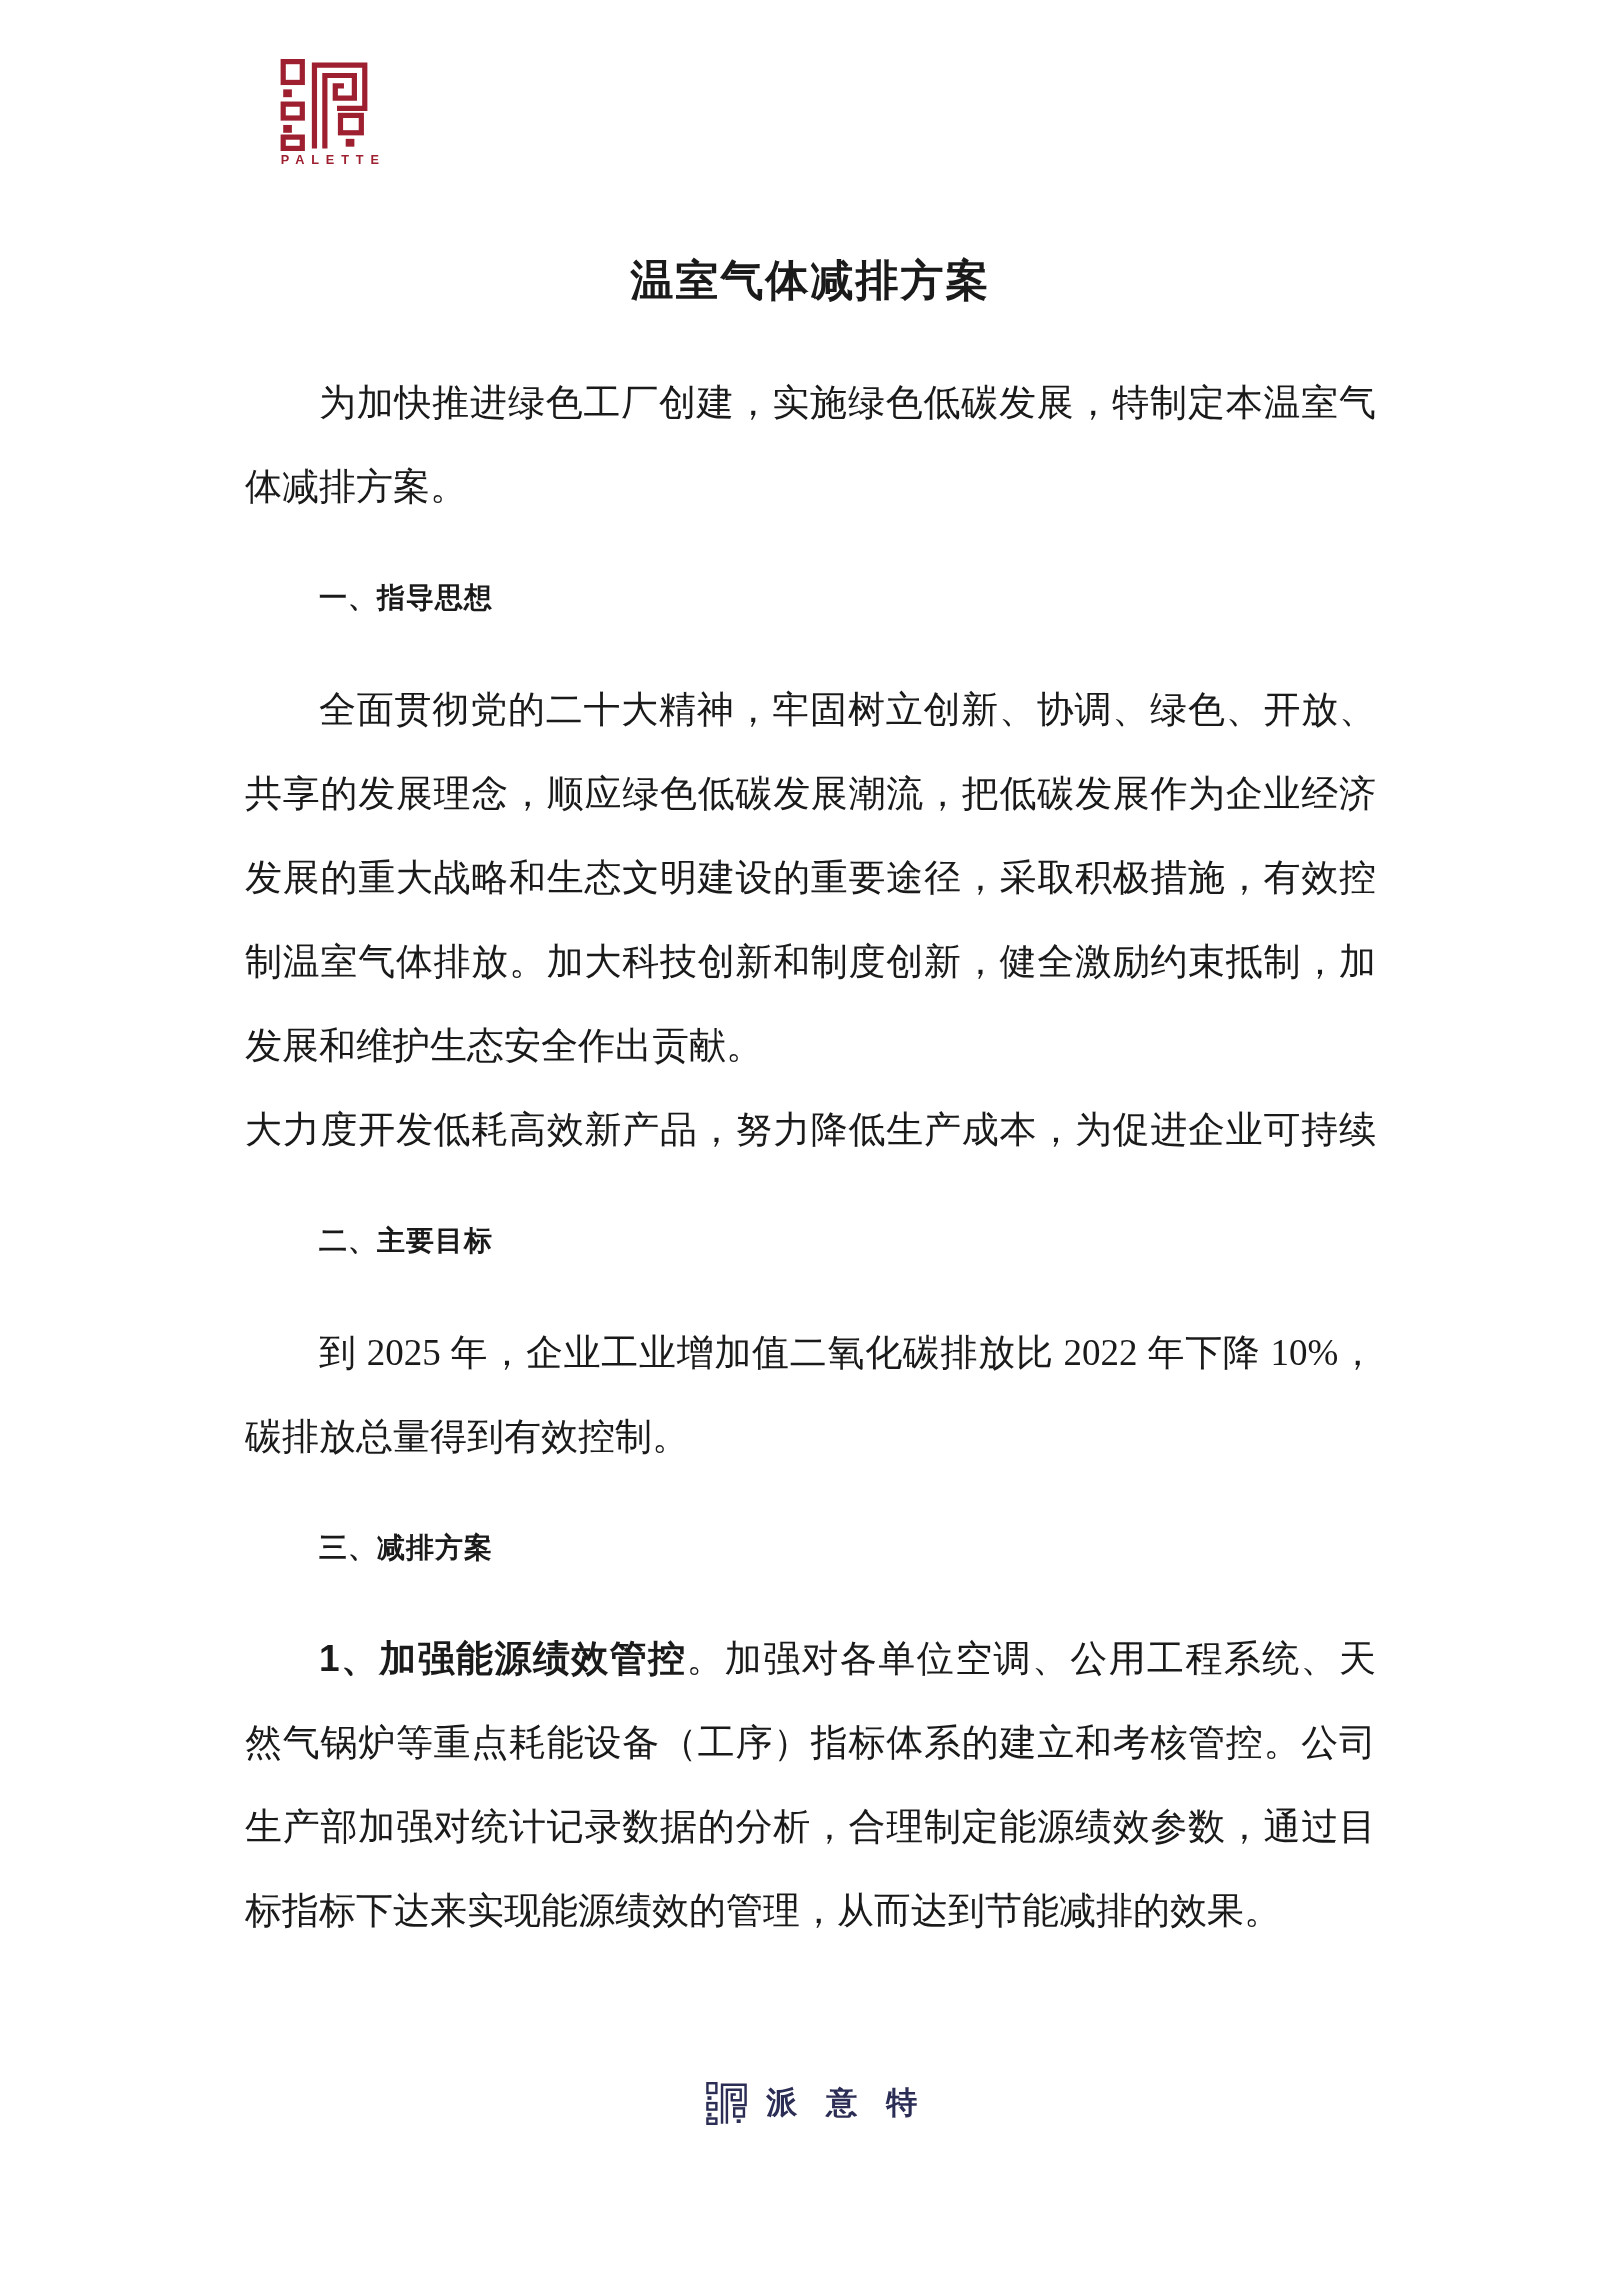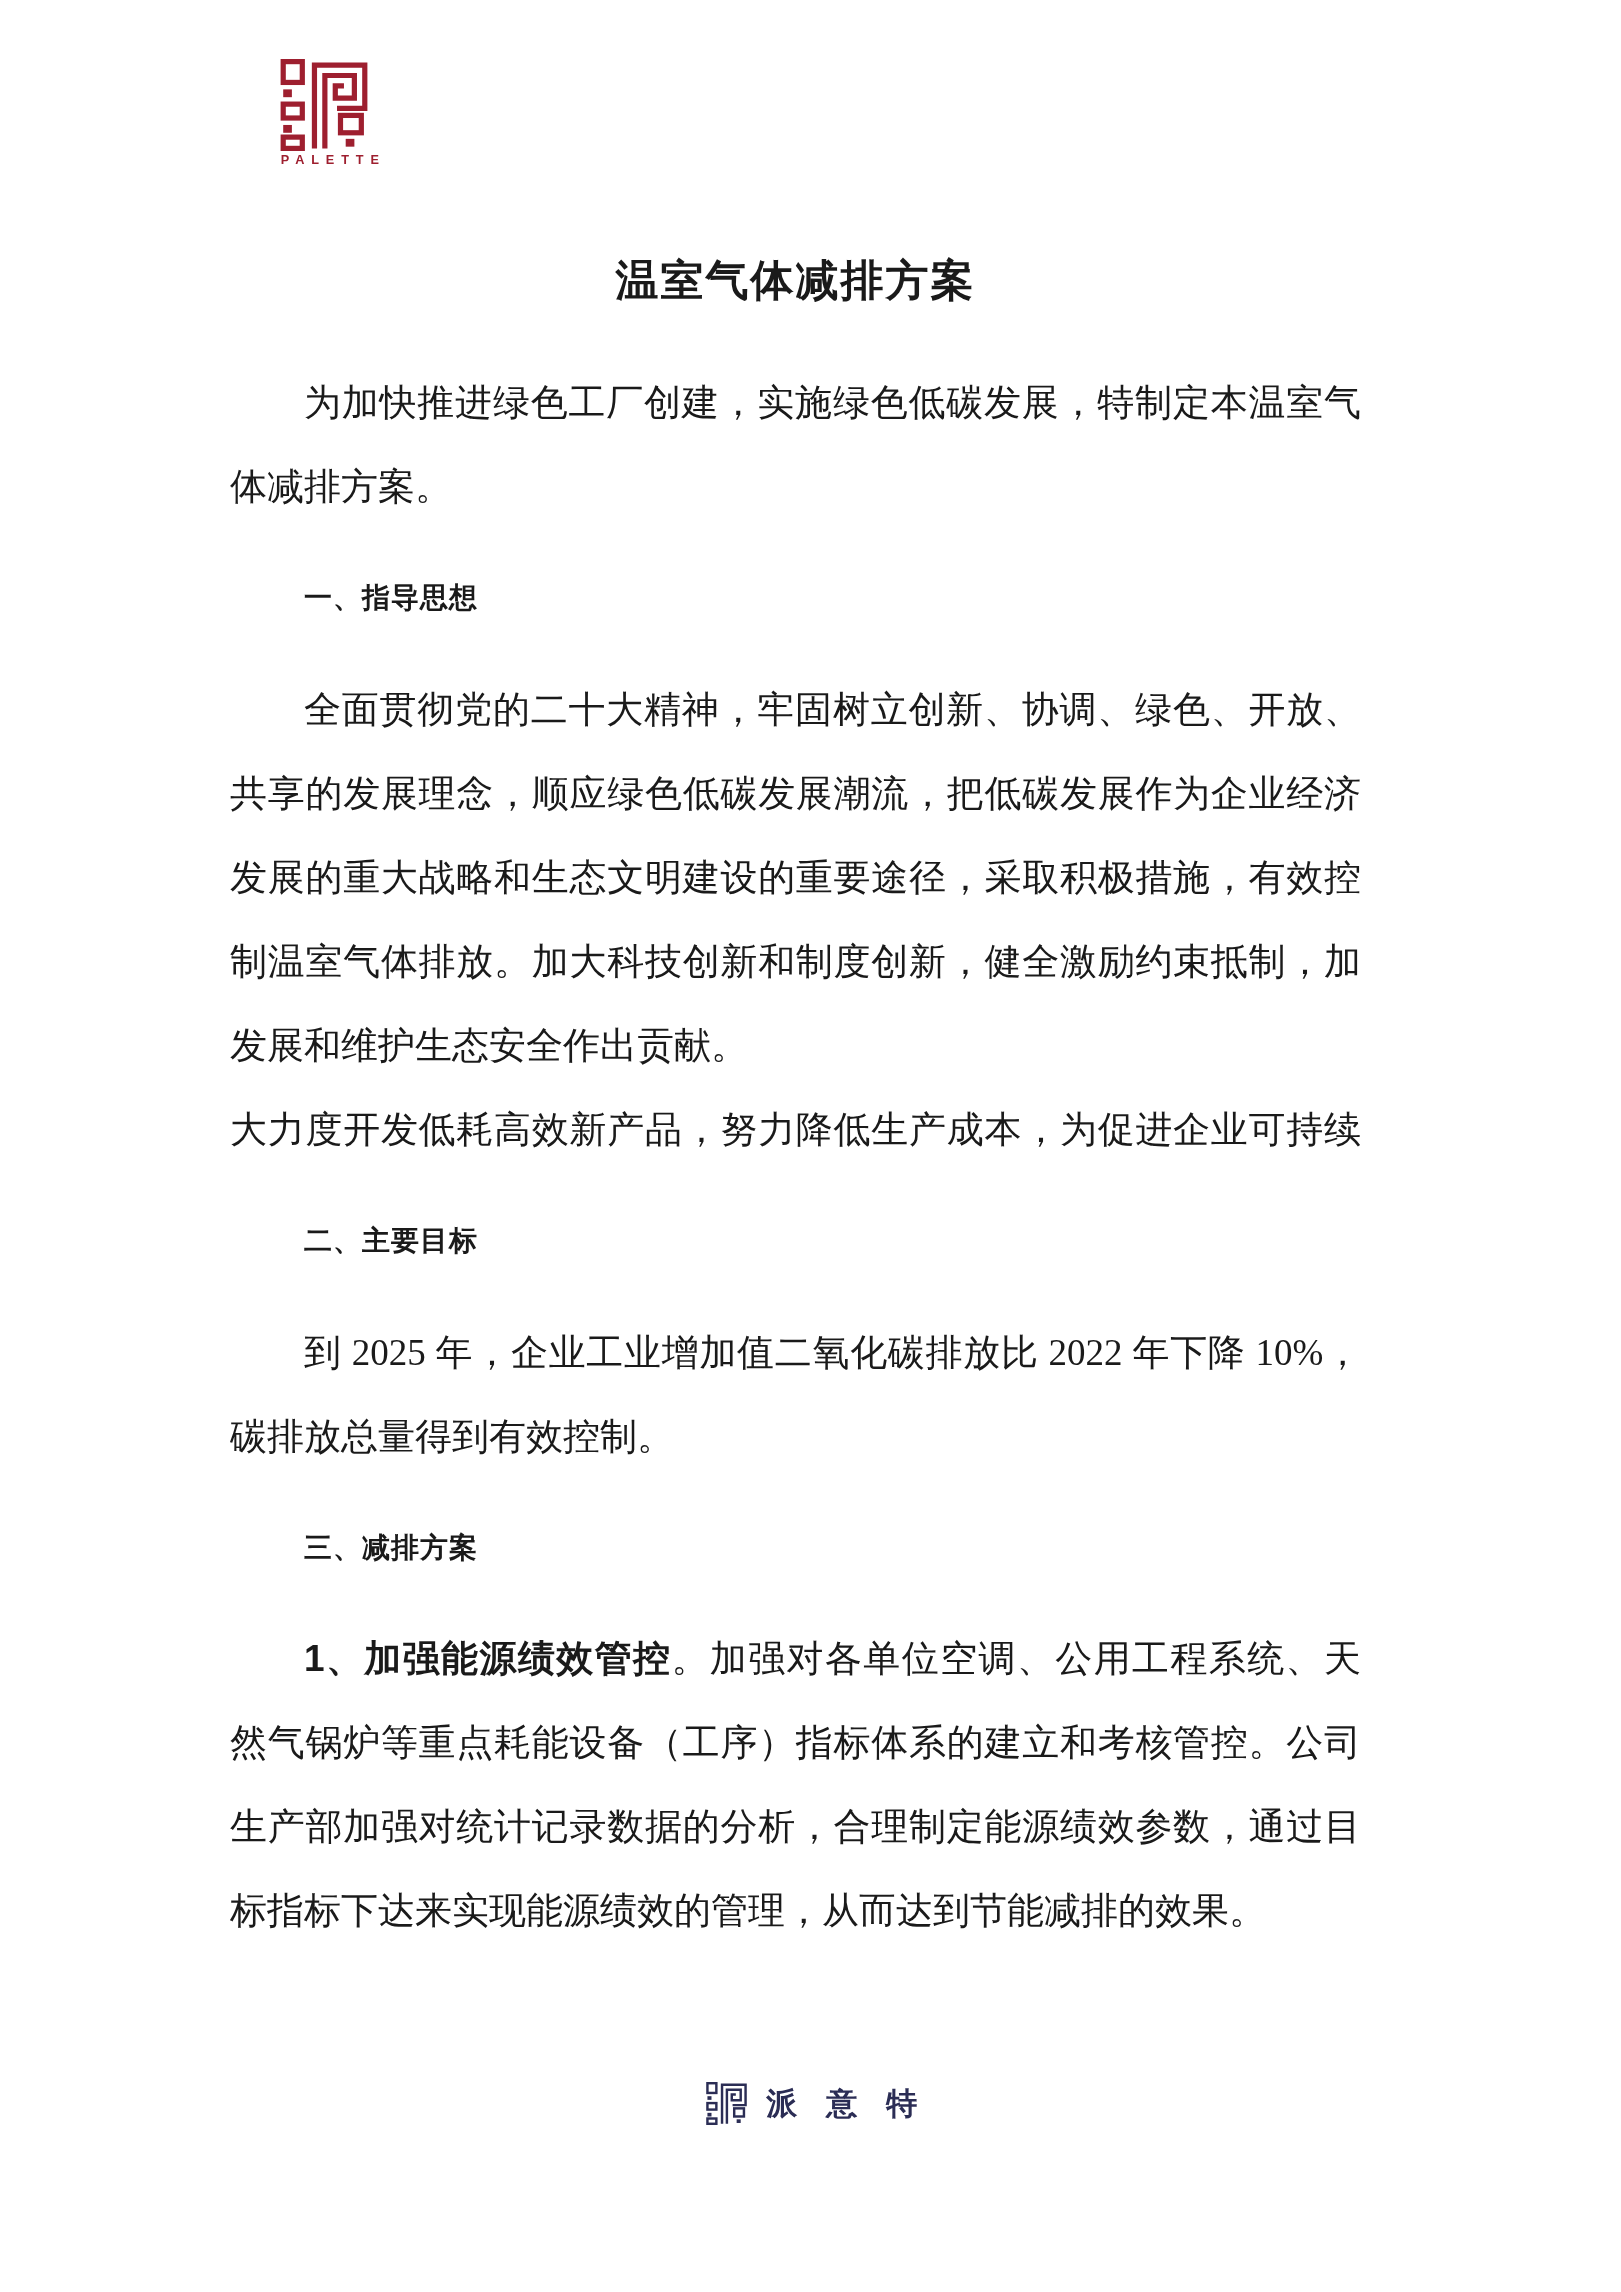"温室气体减排方案" .content { left: 230px -> 245px }
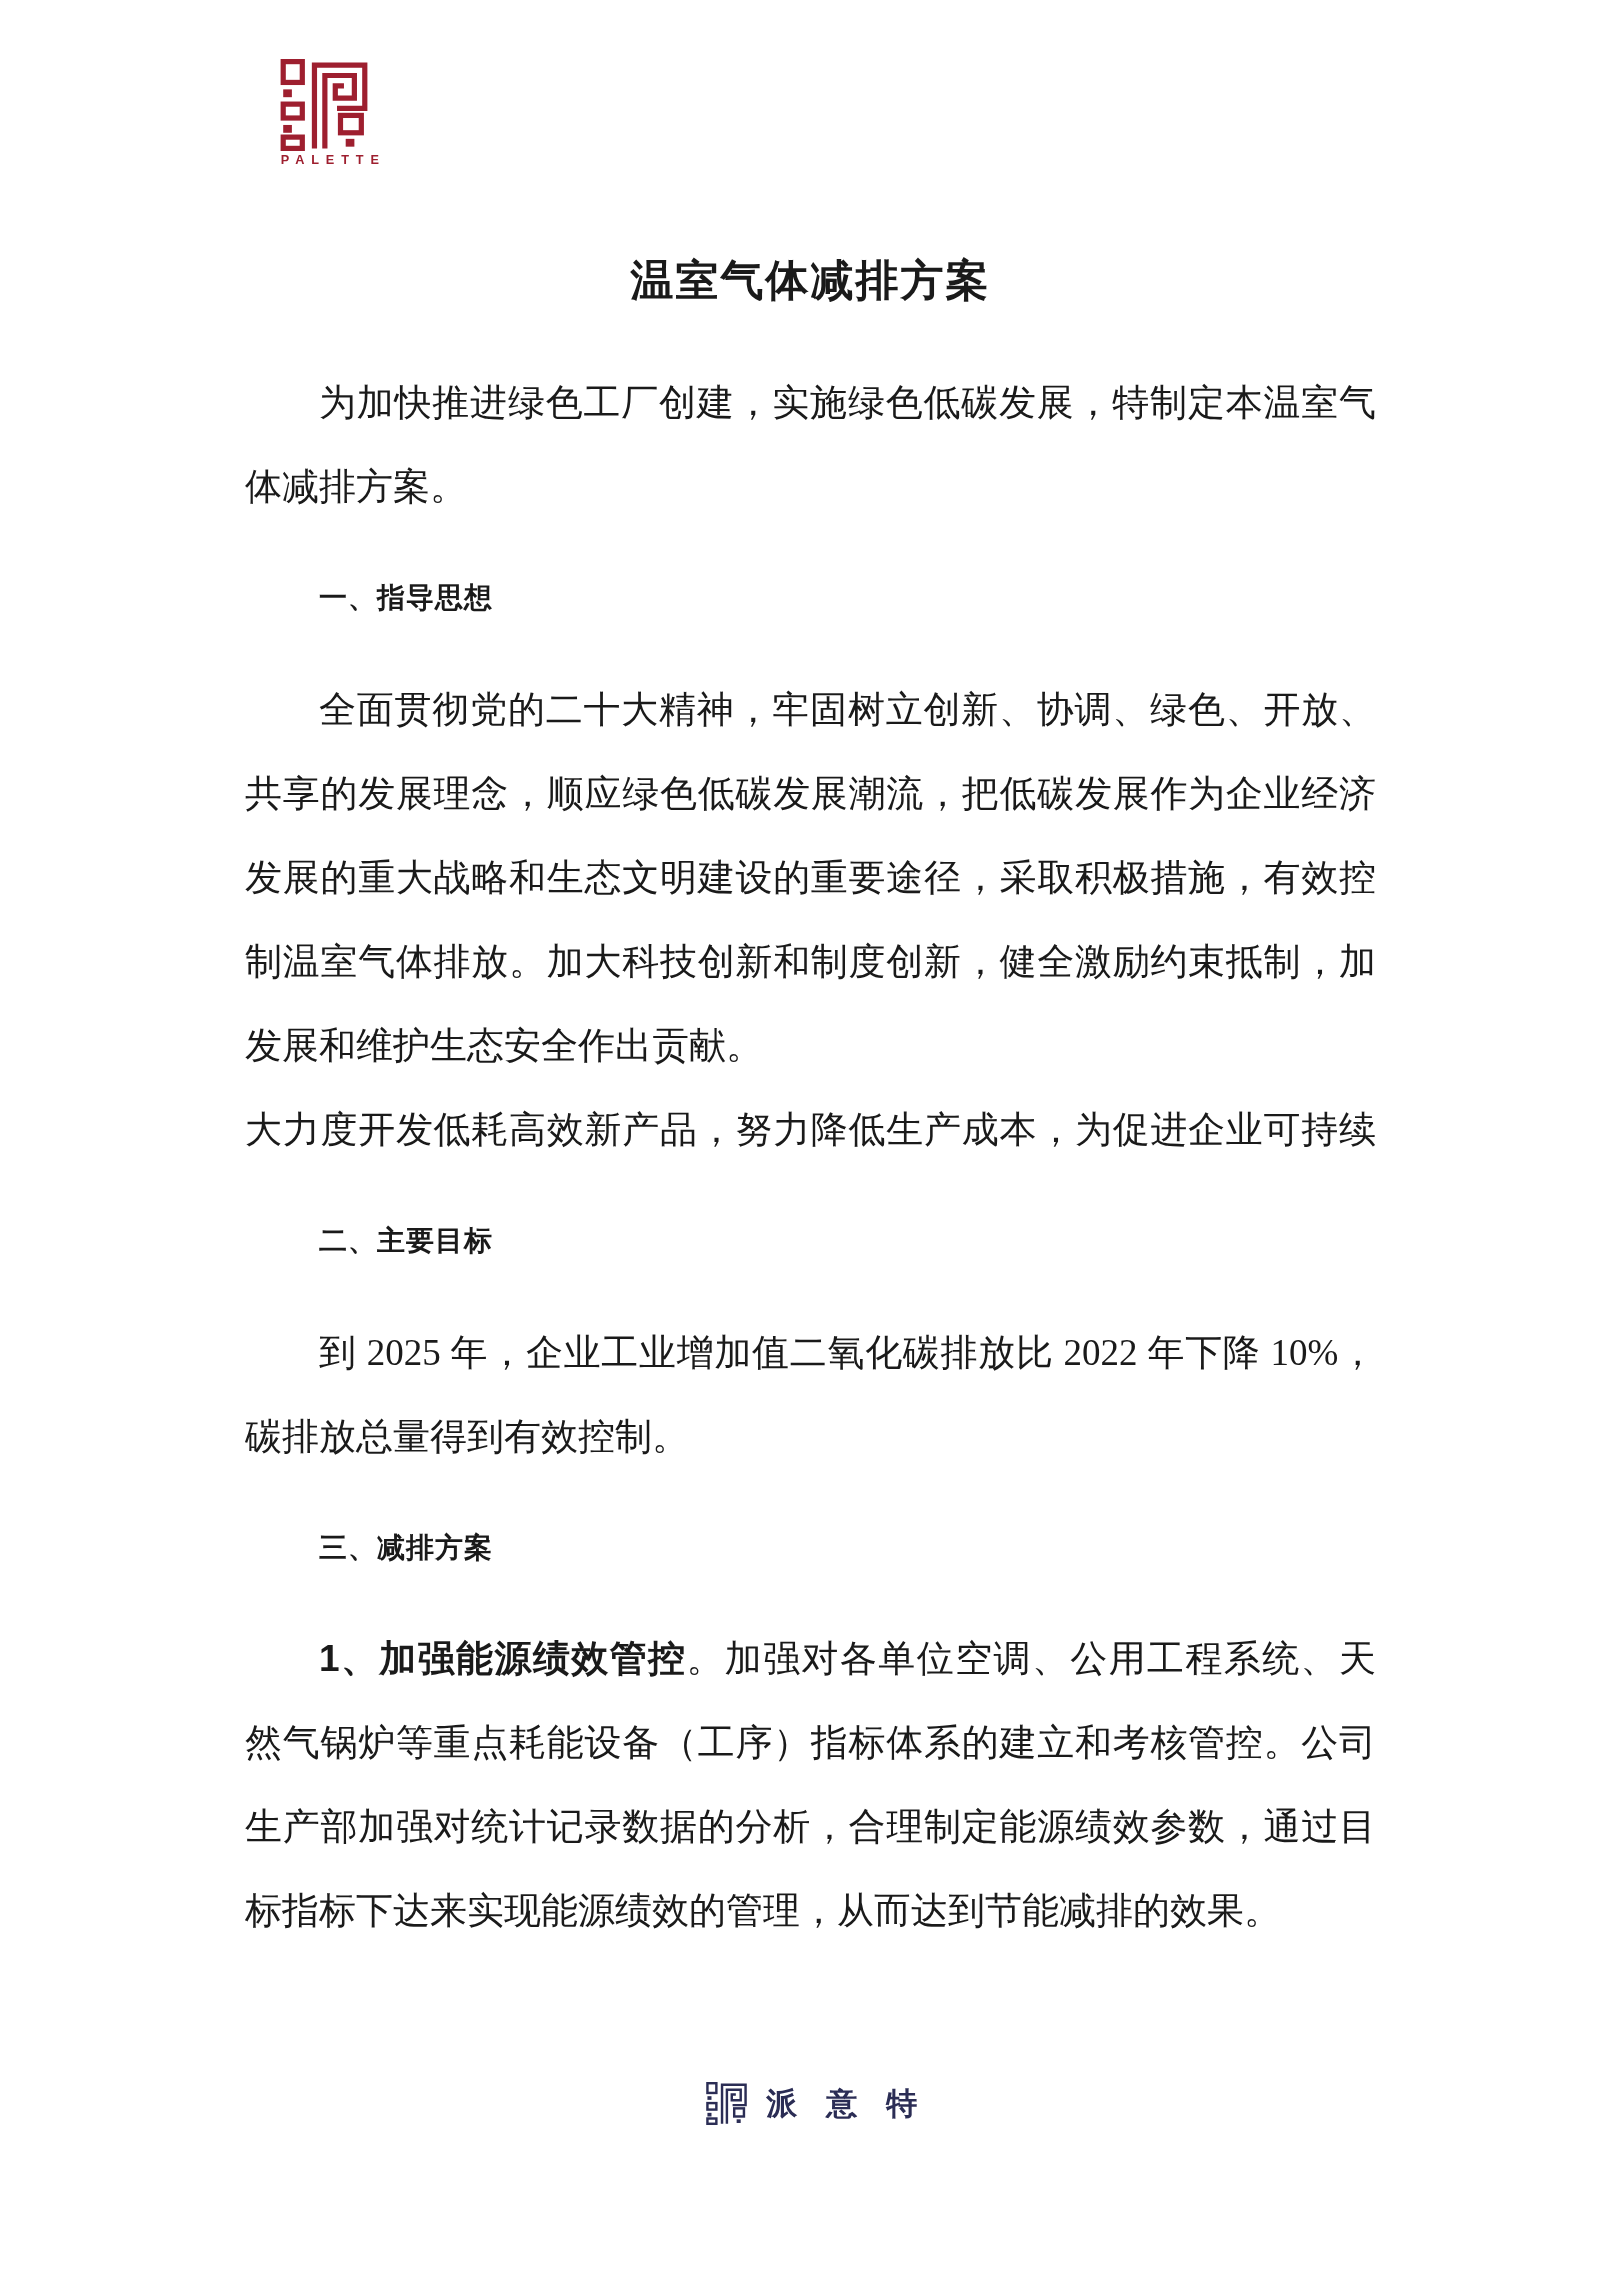"派意特" .brand-footer { align-items: center -> flex-start }
